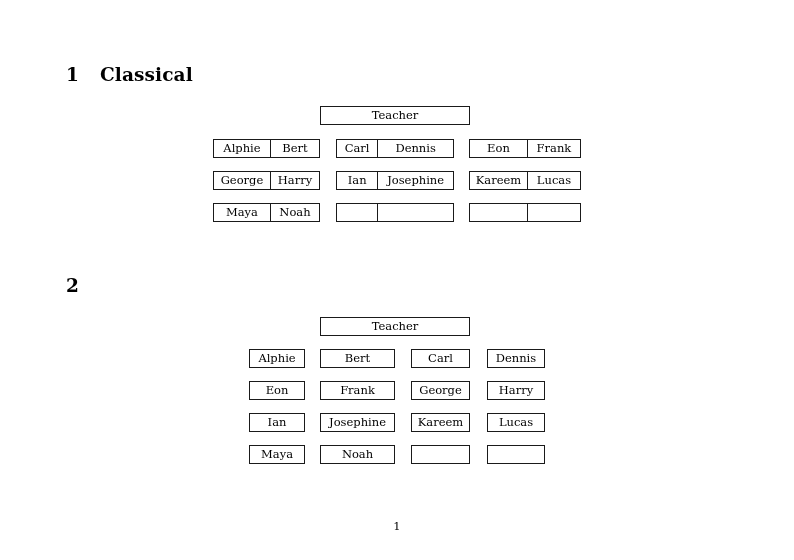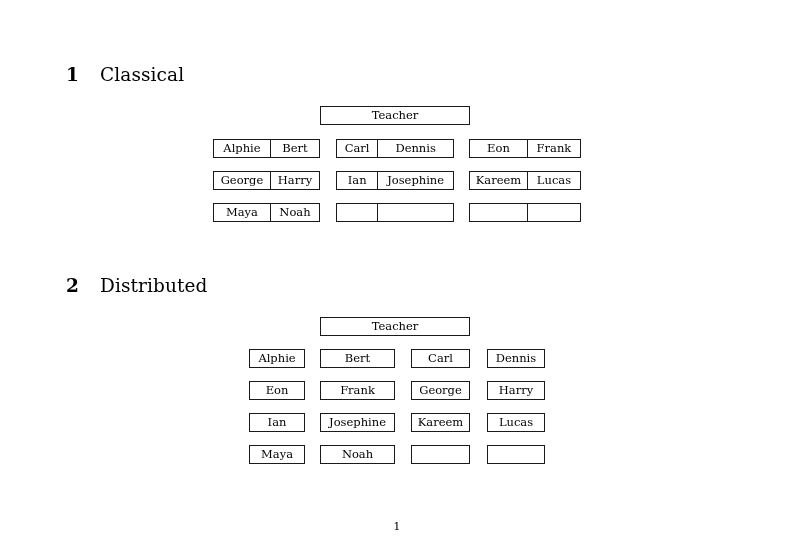"Classical" .section-heading .sec-title { font-weight: normal -> bold }
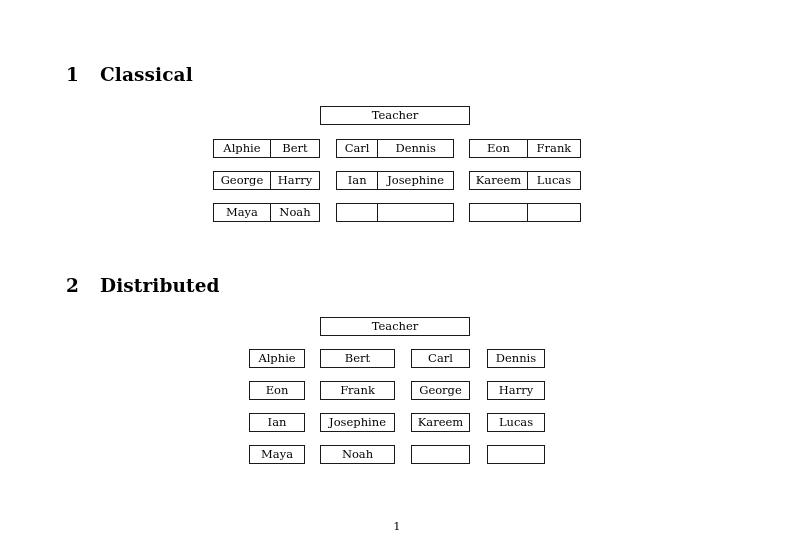"Distributed" span.sec-title { html: <span>Distributed</span> -> none }
